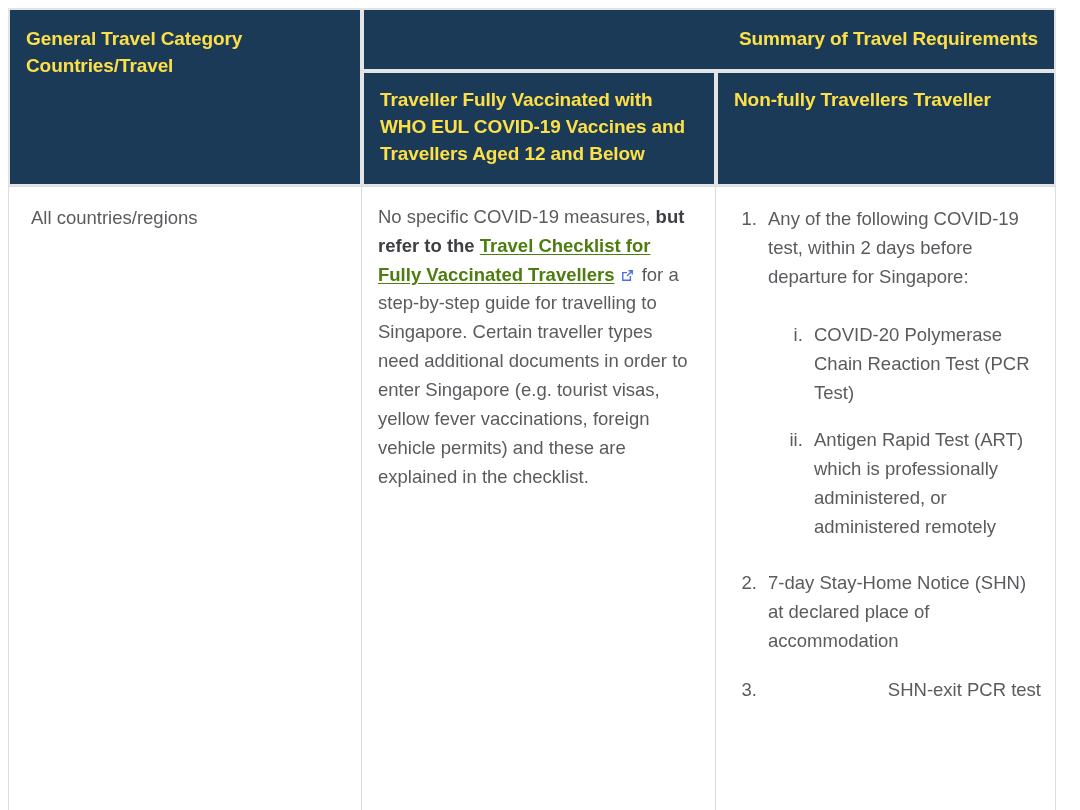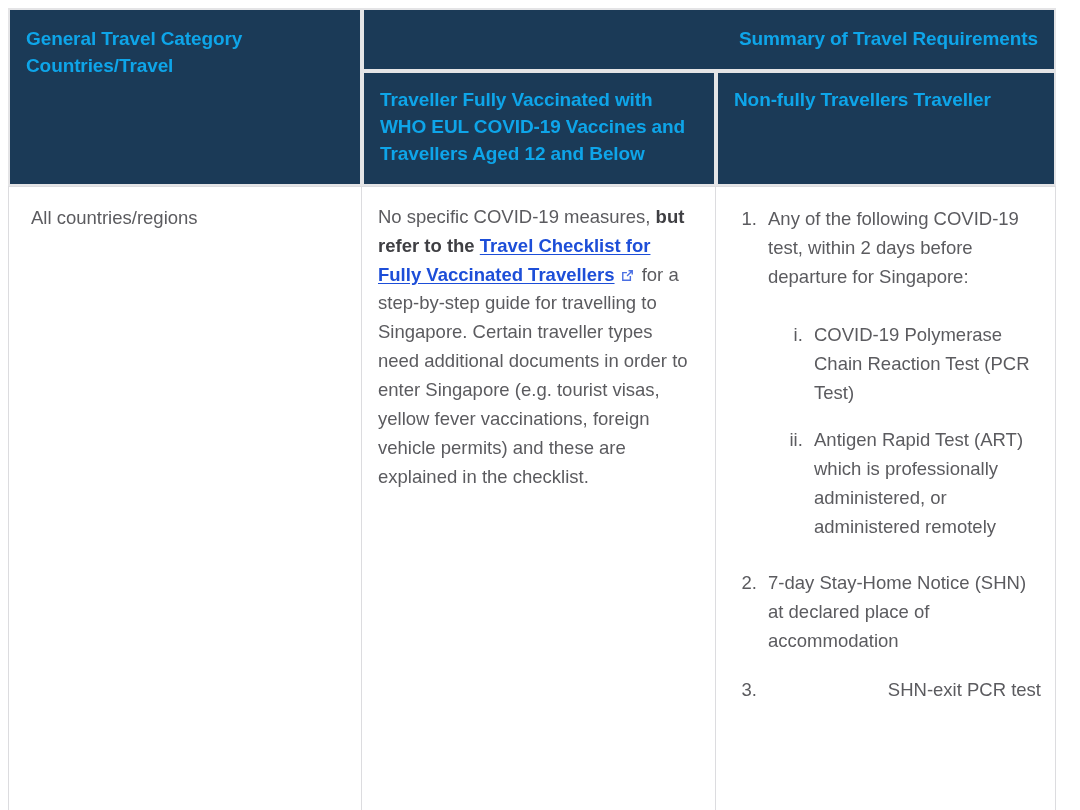"General Travel Category" thead th { color: #0ea5e9 -> #fde047 }
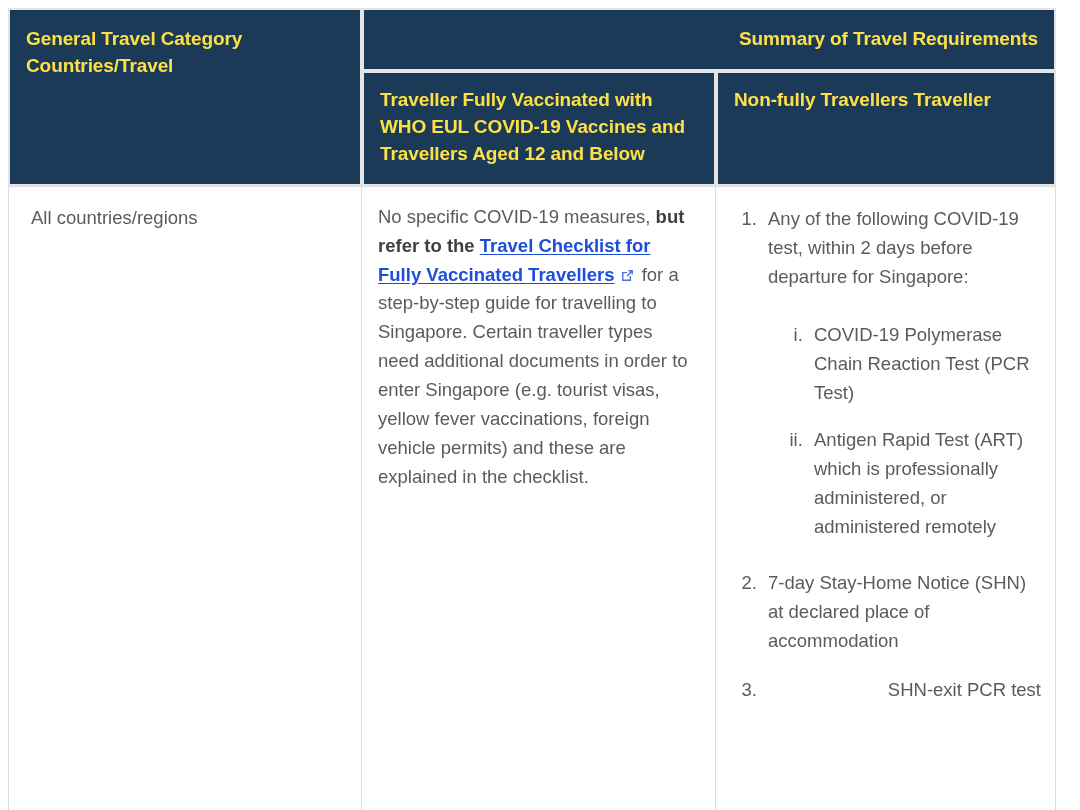"Travel Checklist for Fully Vaccinated" a.ext-link { color: #1d4ed8 -> #4d7c0f }
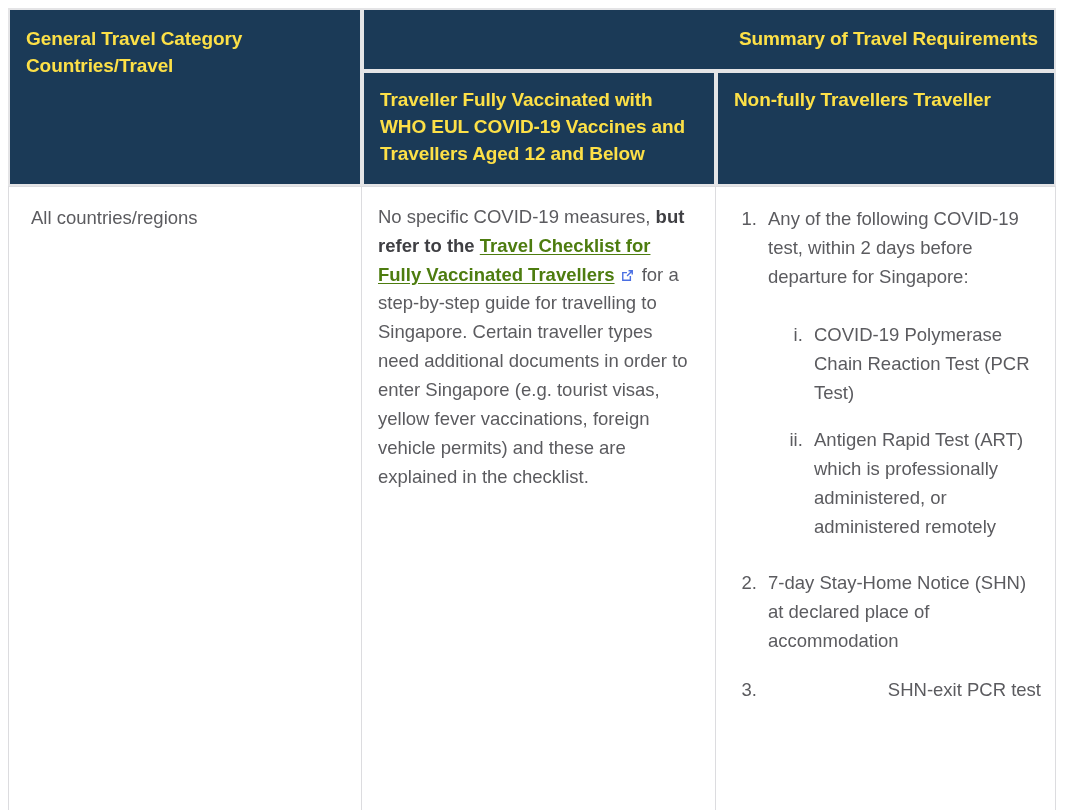"COVID-19 Polymerase Chain Reaction Test" li { text: COVID-19 -> COVID-20 }
